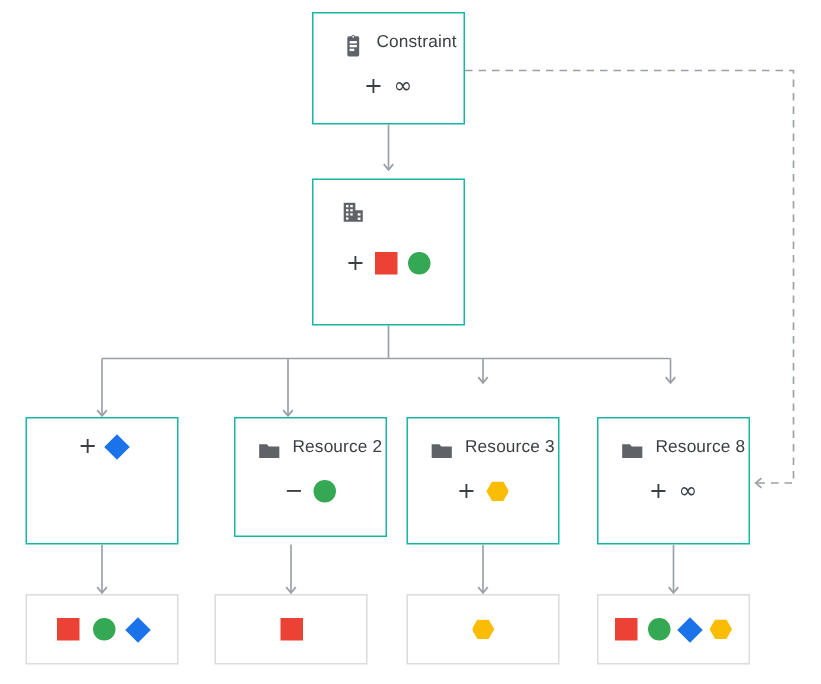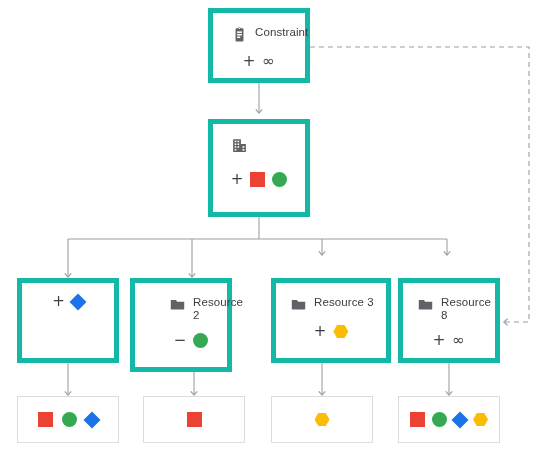"Constraint" .node { border: 5px solid #14b8a6 -> 1px solid #14b8a6 }
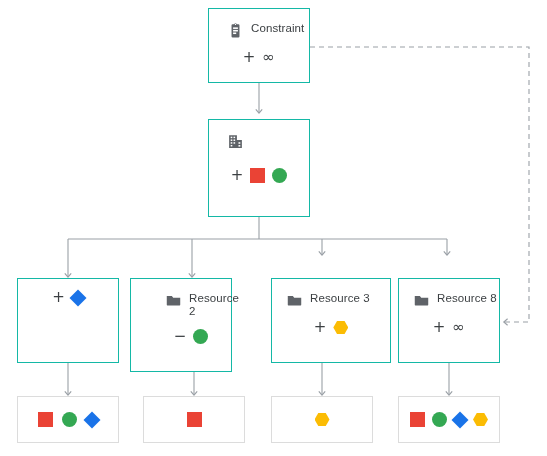"Resource 2" div.node { height: 94px -> 80px; left: 130px -> 156px; padding-left: 20px -> none }
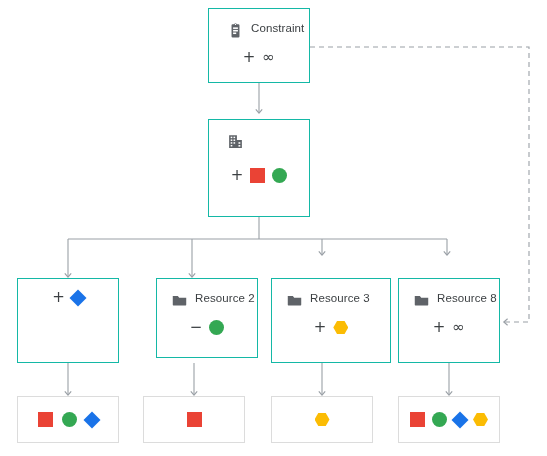"Resource 3" div.node { width: 120px -> 102px }
